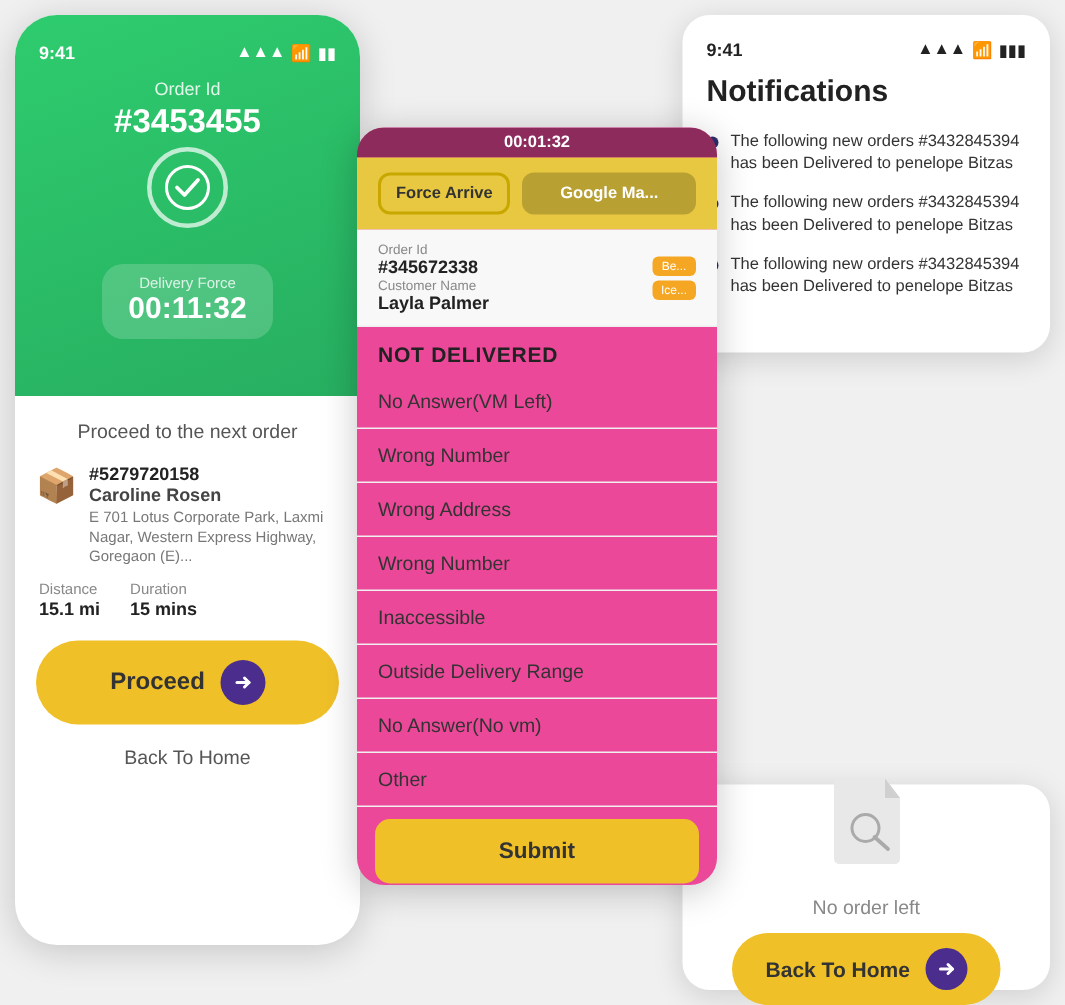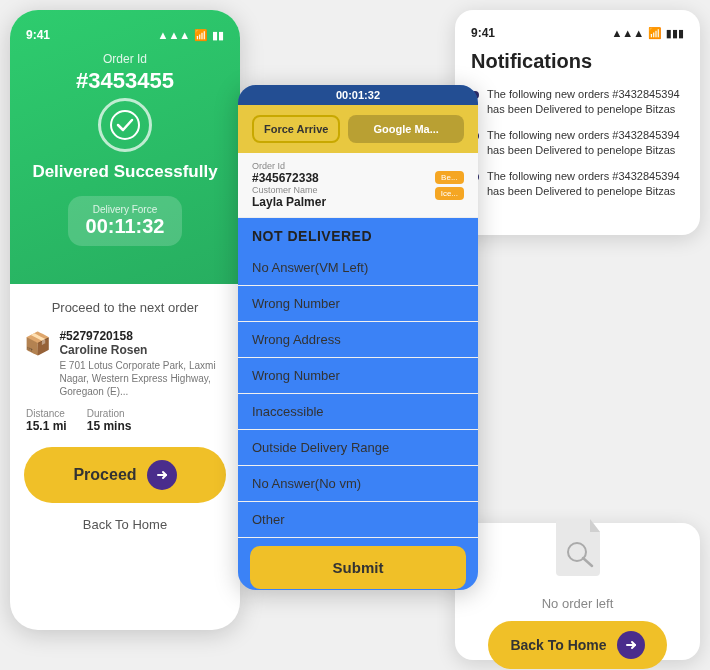"00:01:32" .card-not-delivered { background: #3b82f6 -> #ec4899 }
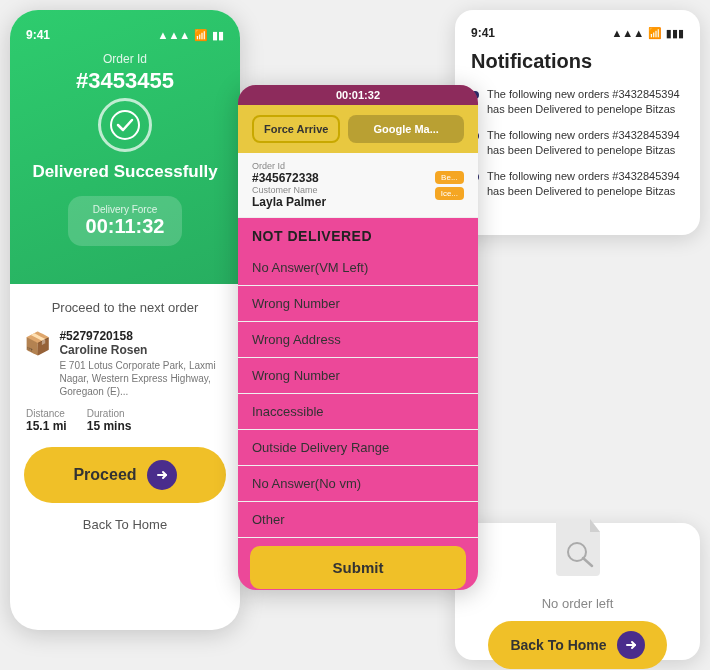"Delivered Successfully" div.delivered-text { html: <div>Delivered Successfully</div> -> none }
